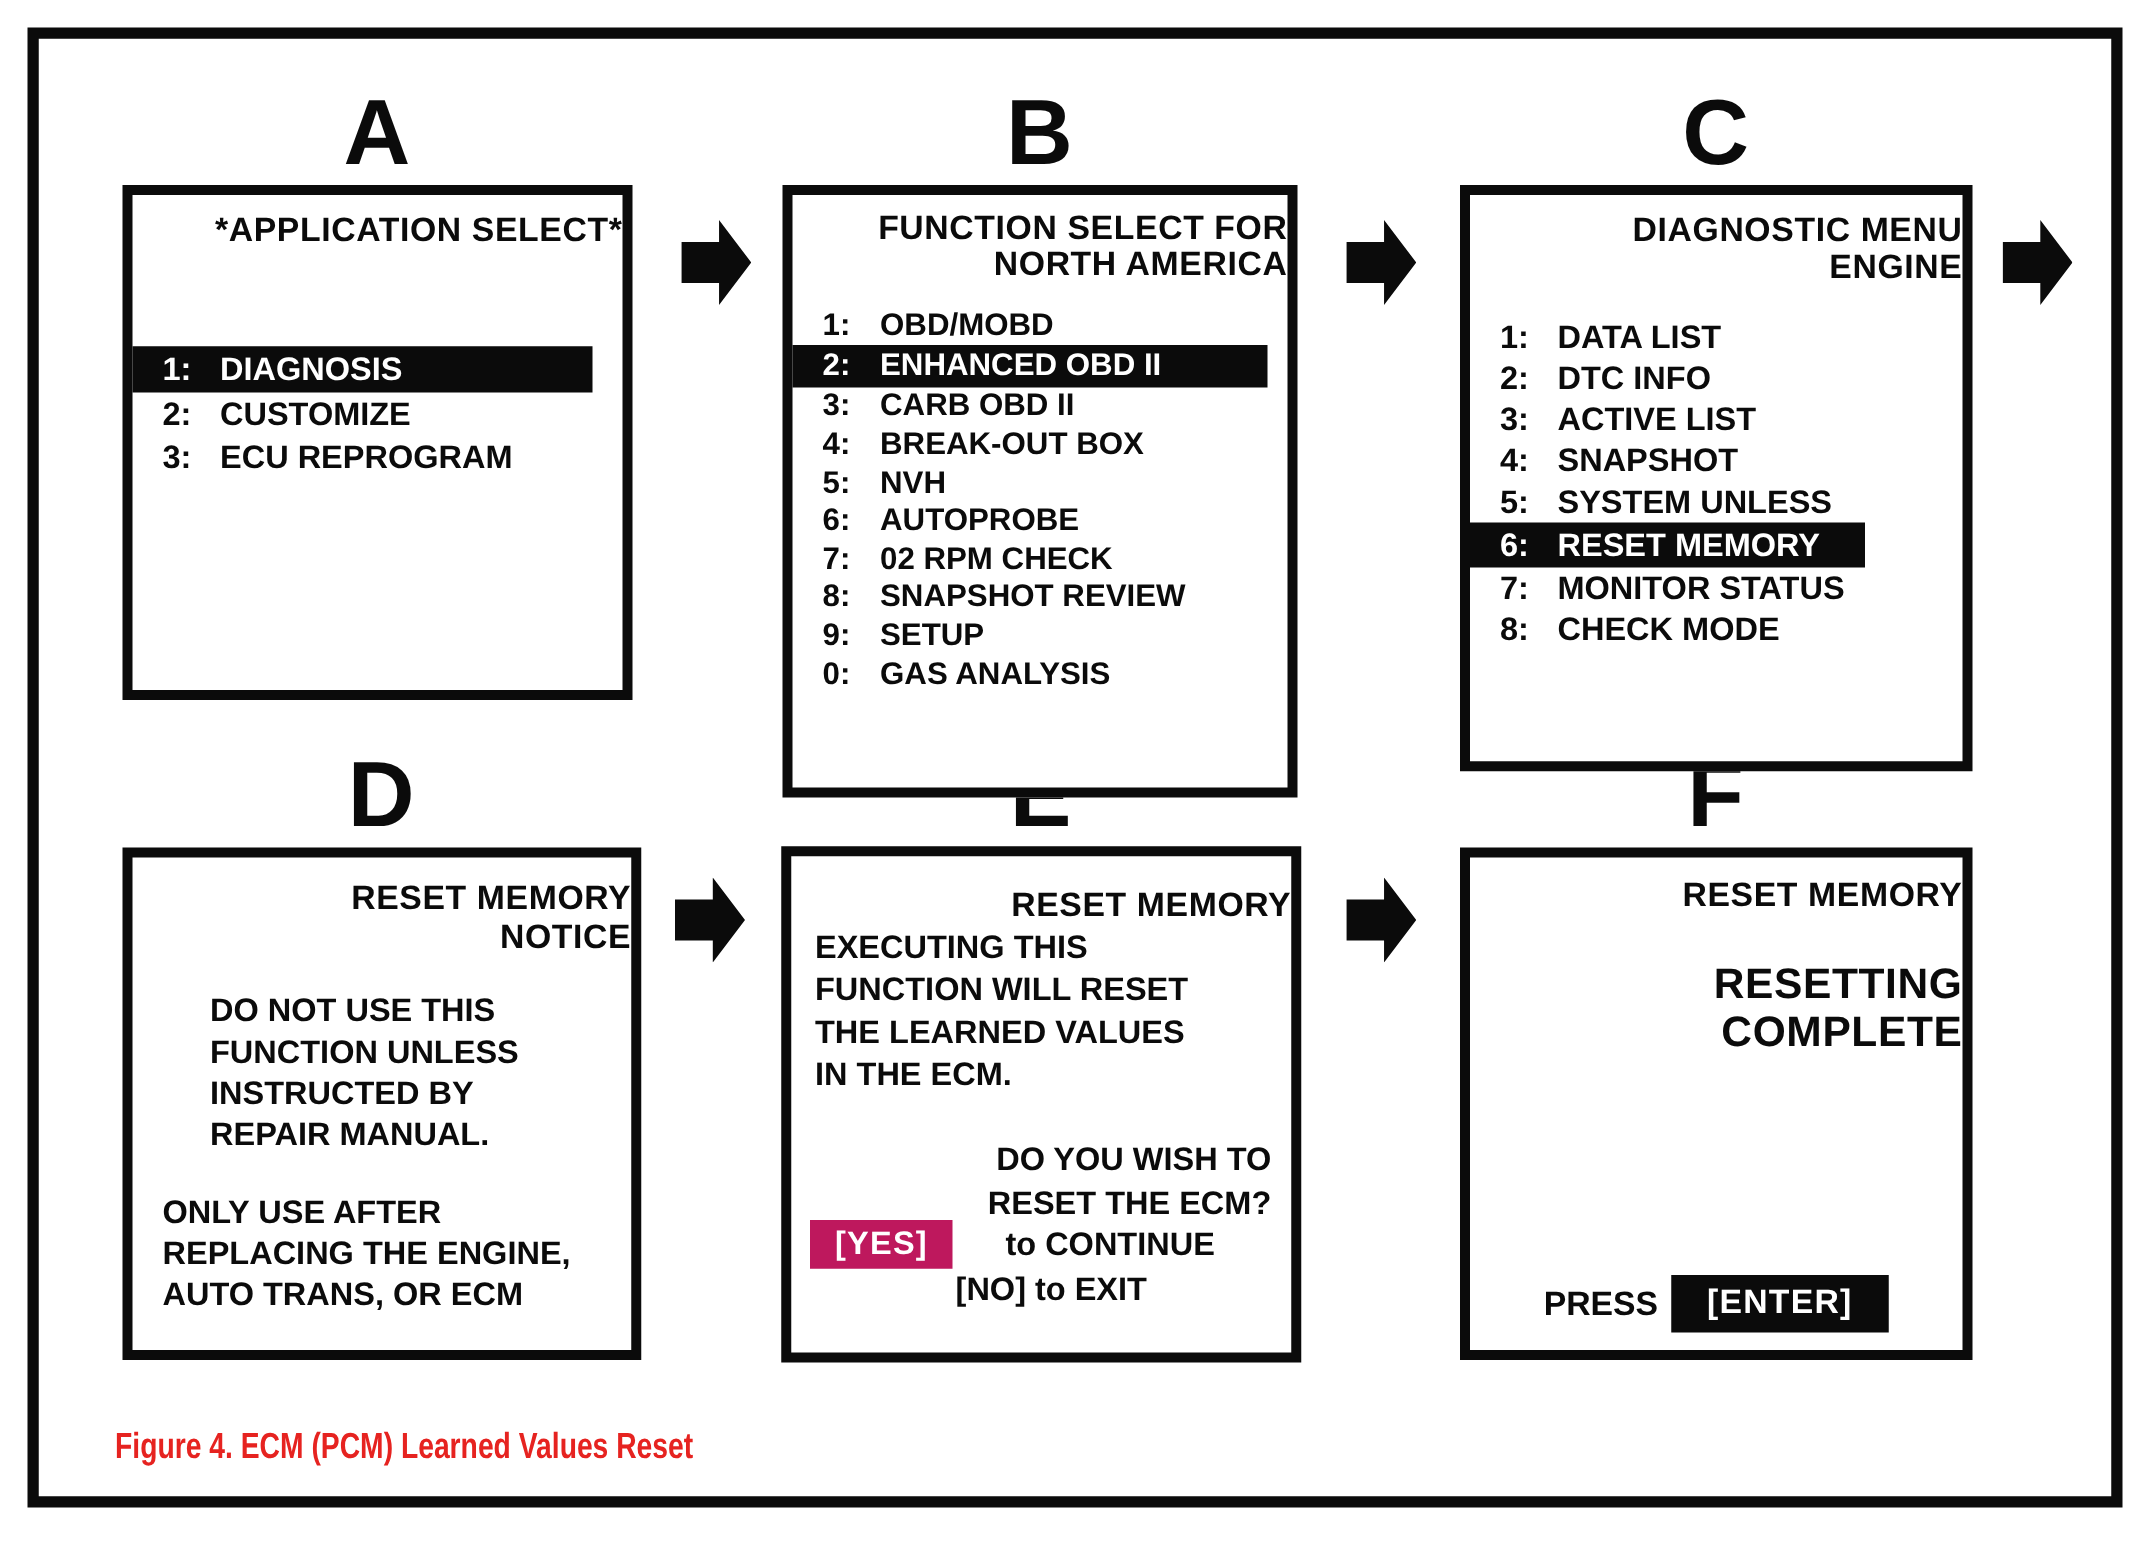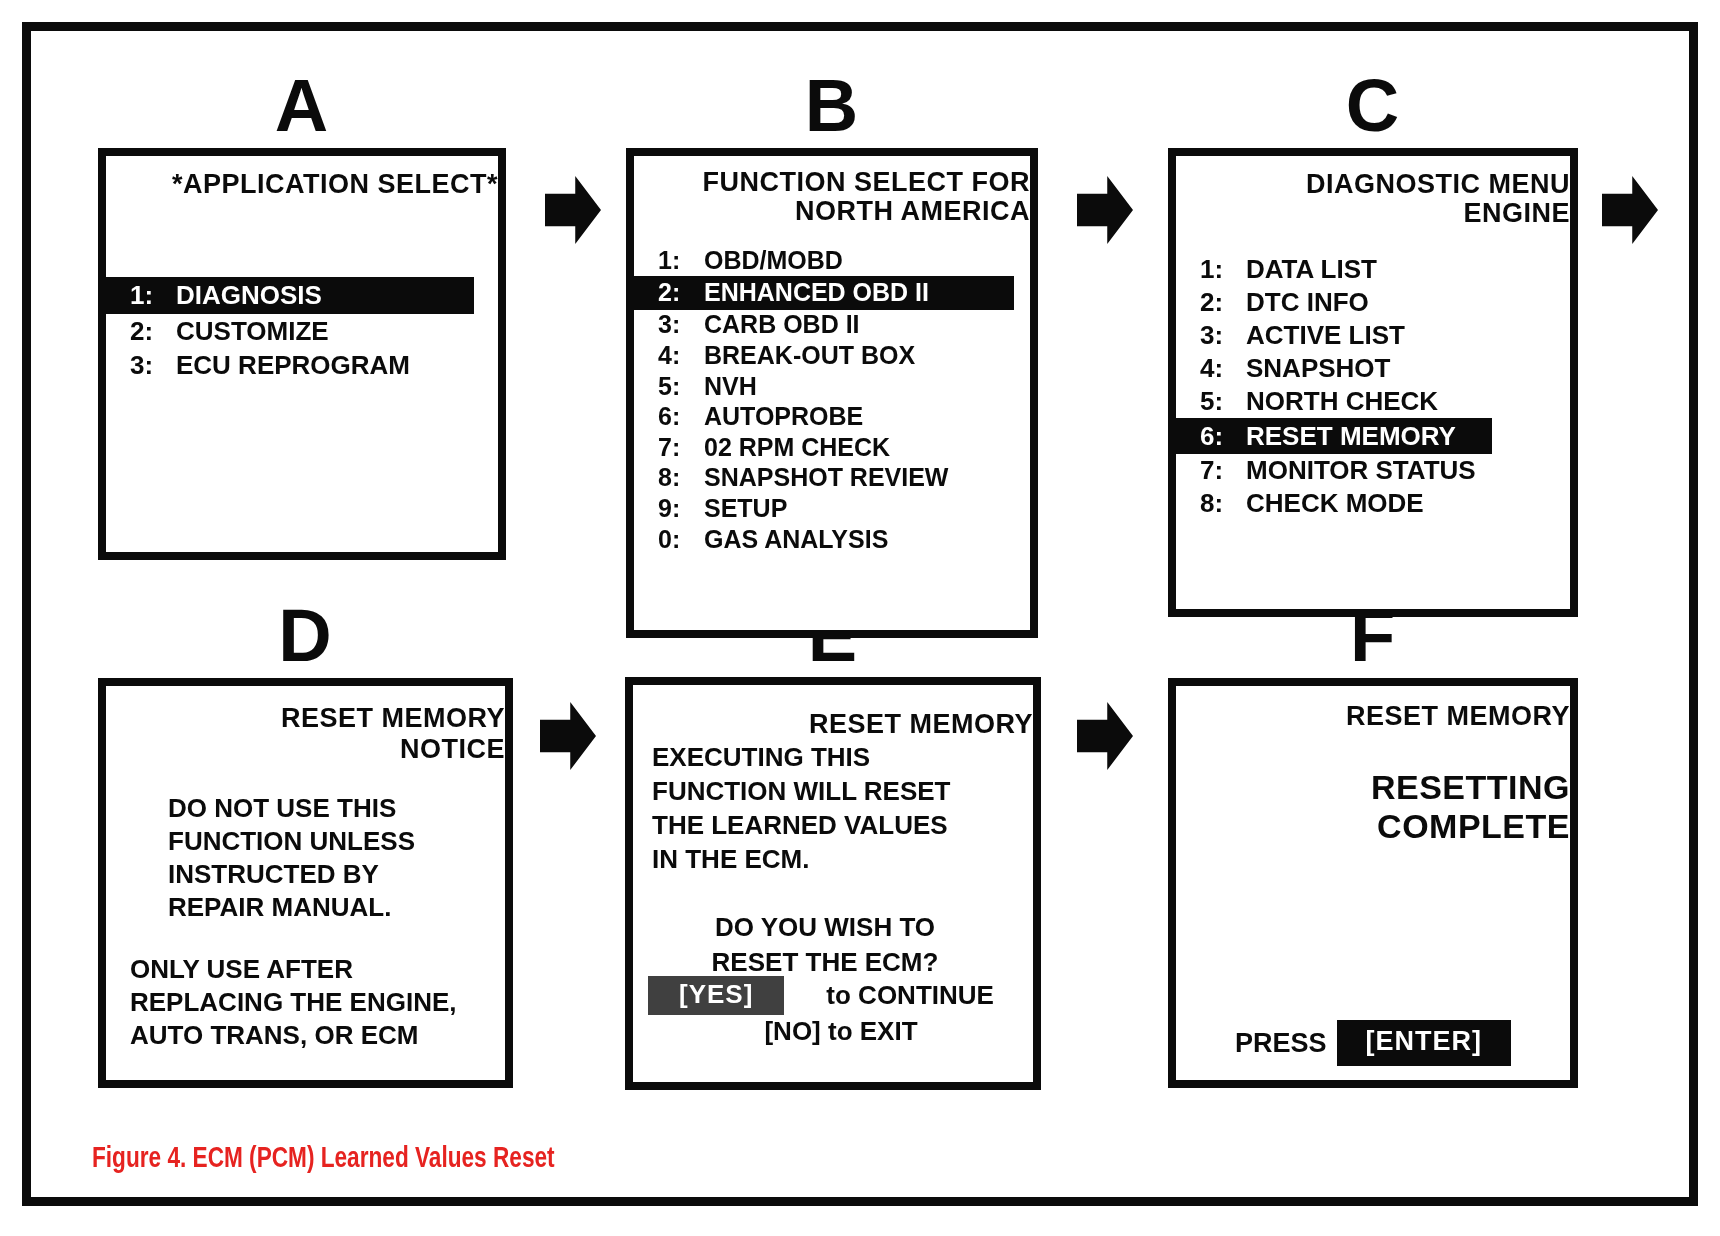"NORTH CHECK" span.txt { text: NORTH CHECK -> SYSTEM UNLESS }
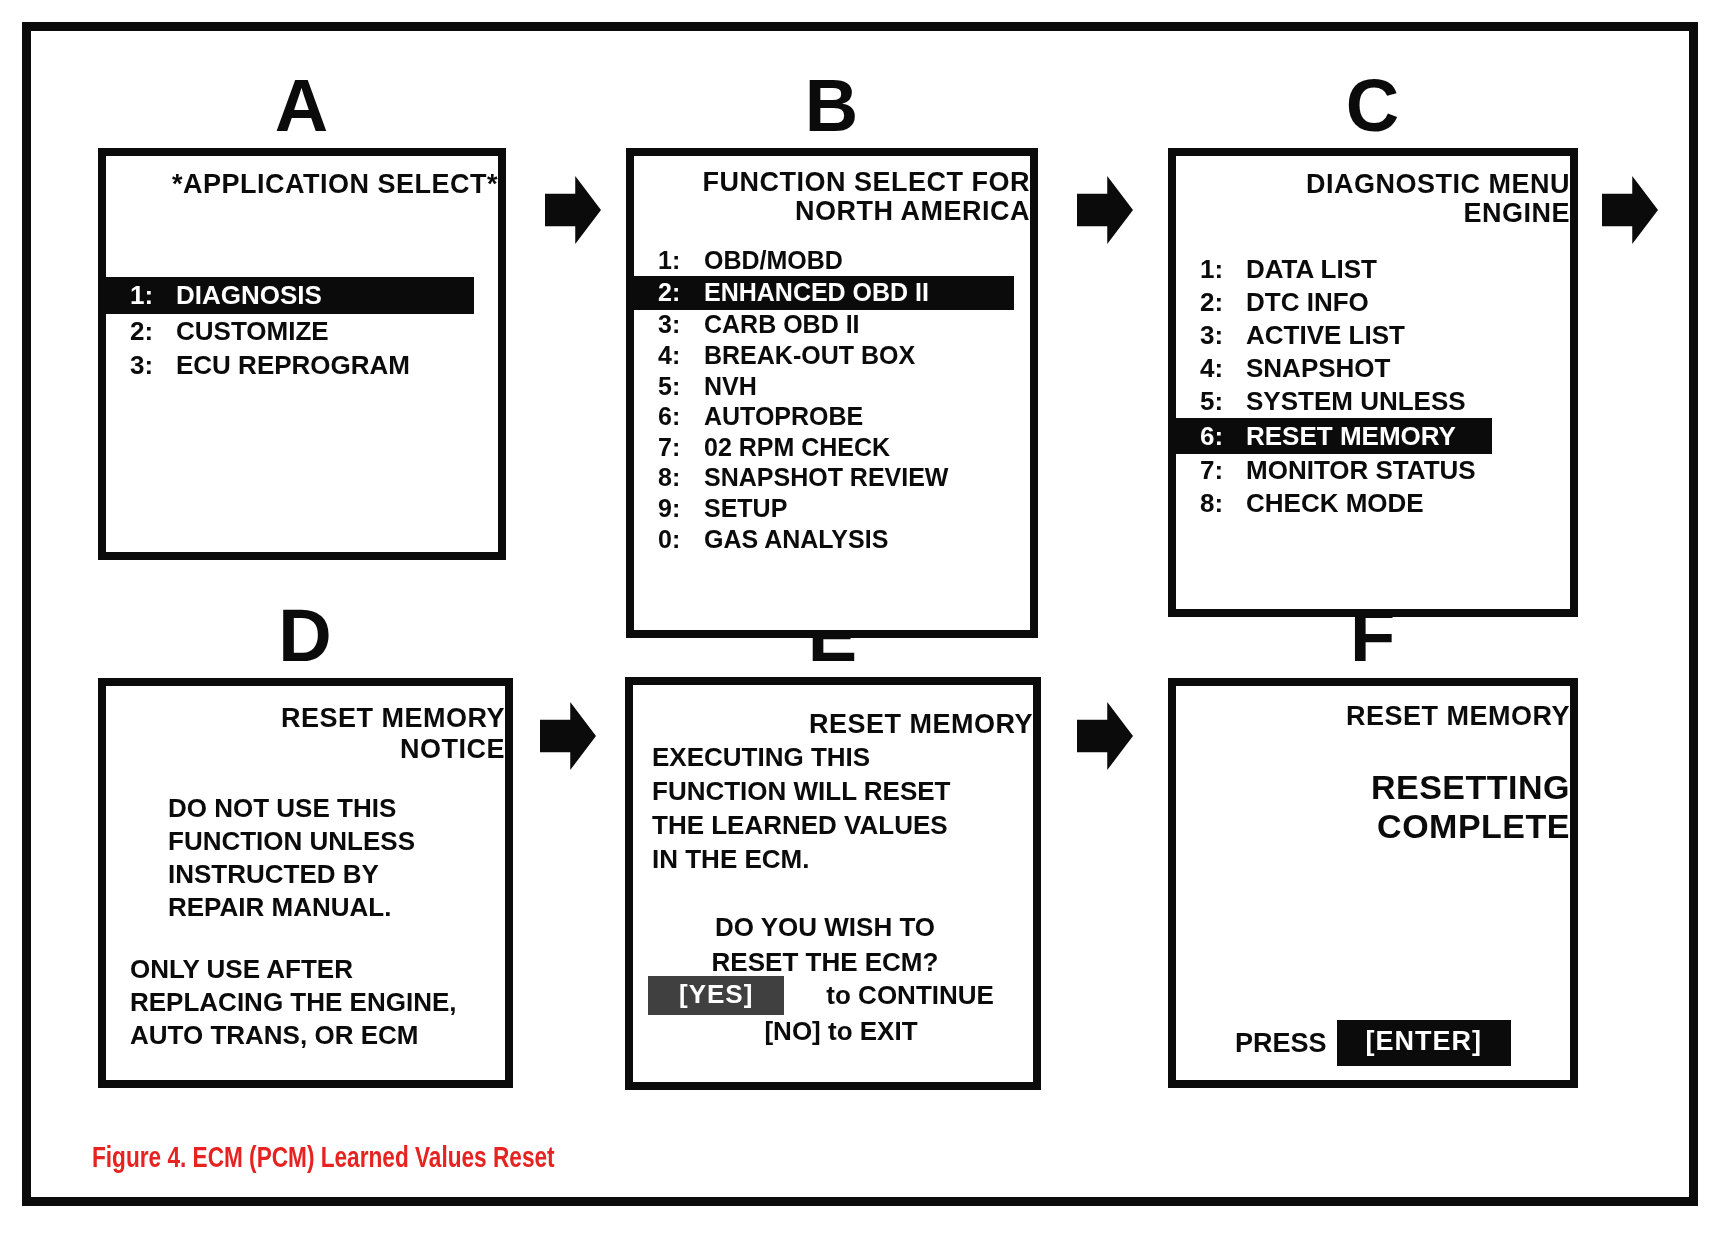"DO YOU WISH TO" .e-q { text-align: center -> right }
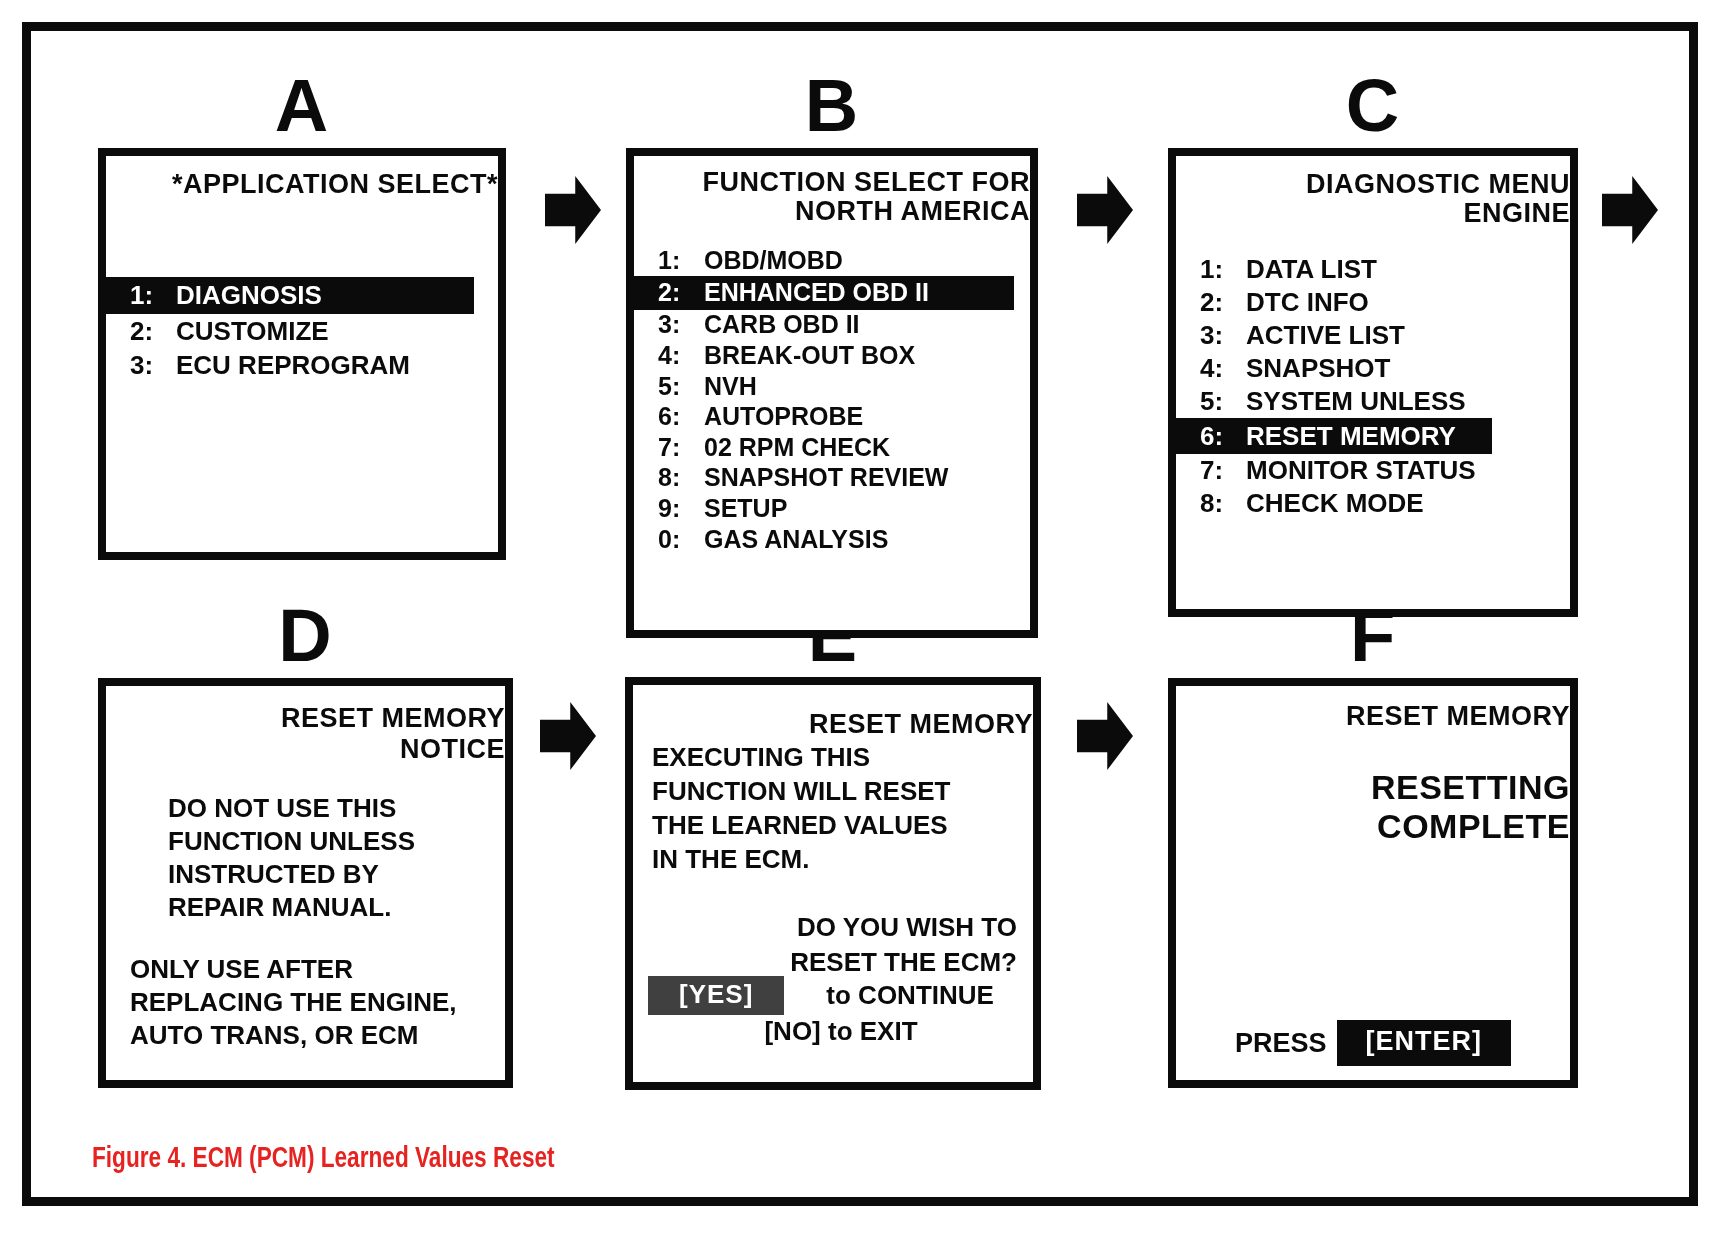"[YES]" .key-yes { background: #404040 -> #be185d; padding: 3px 31px 5px -> 3px 20px 5px }
